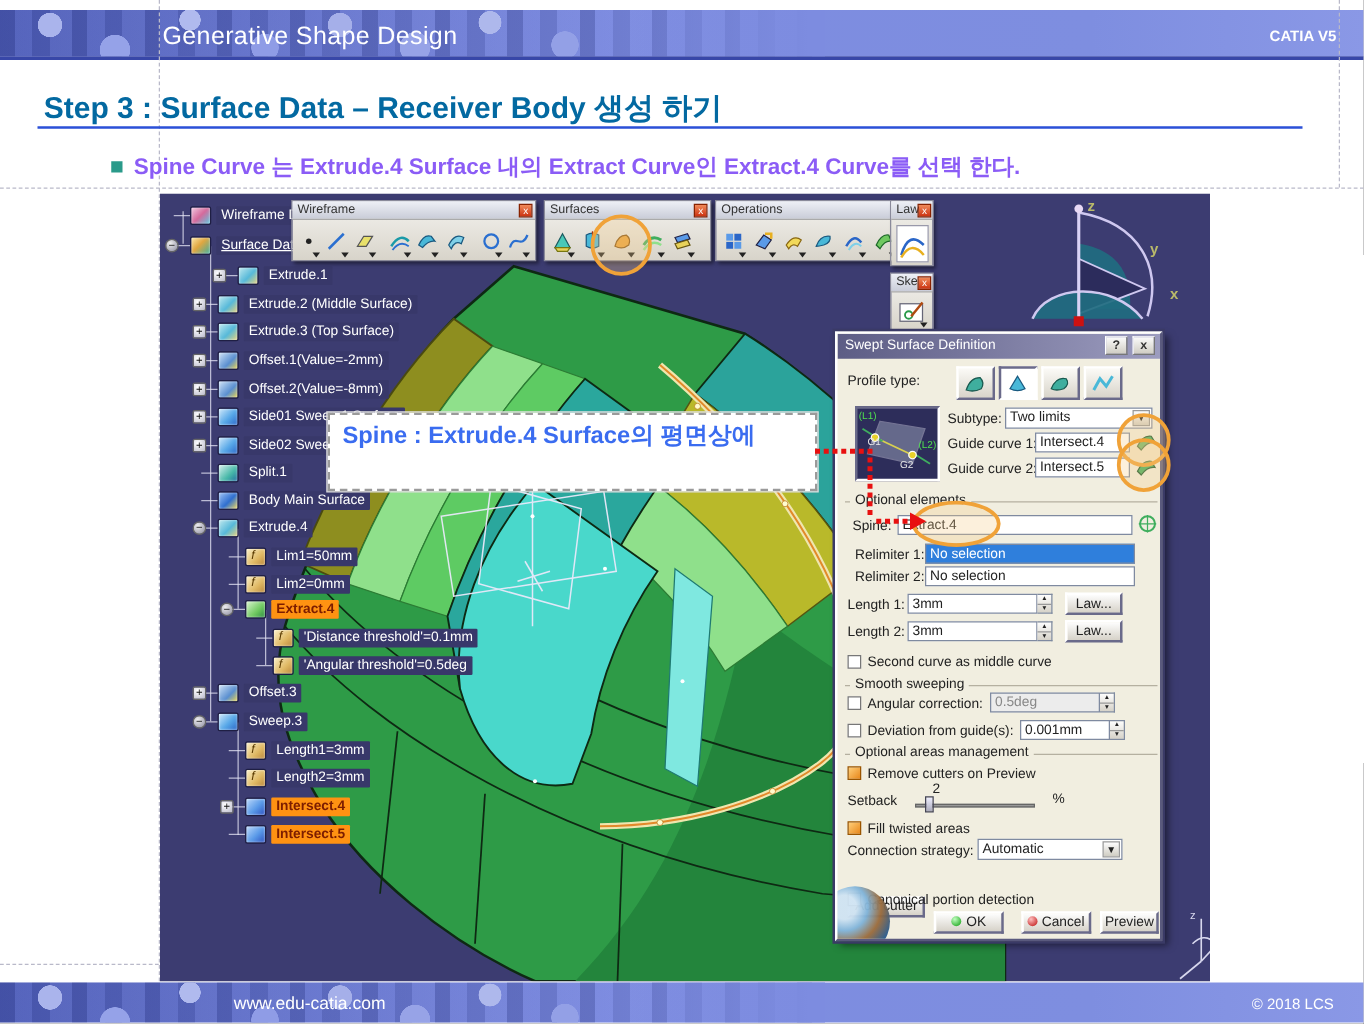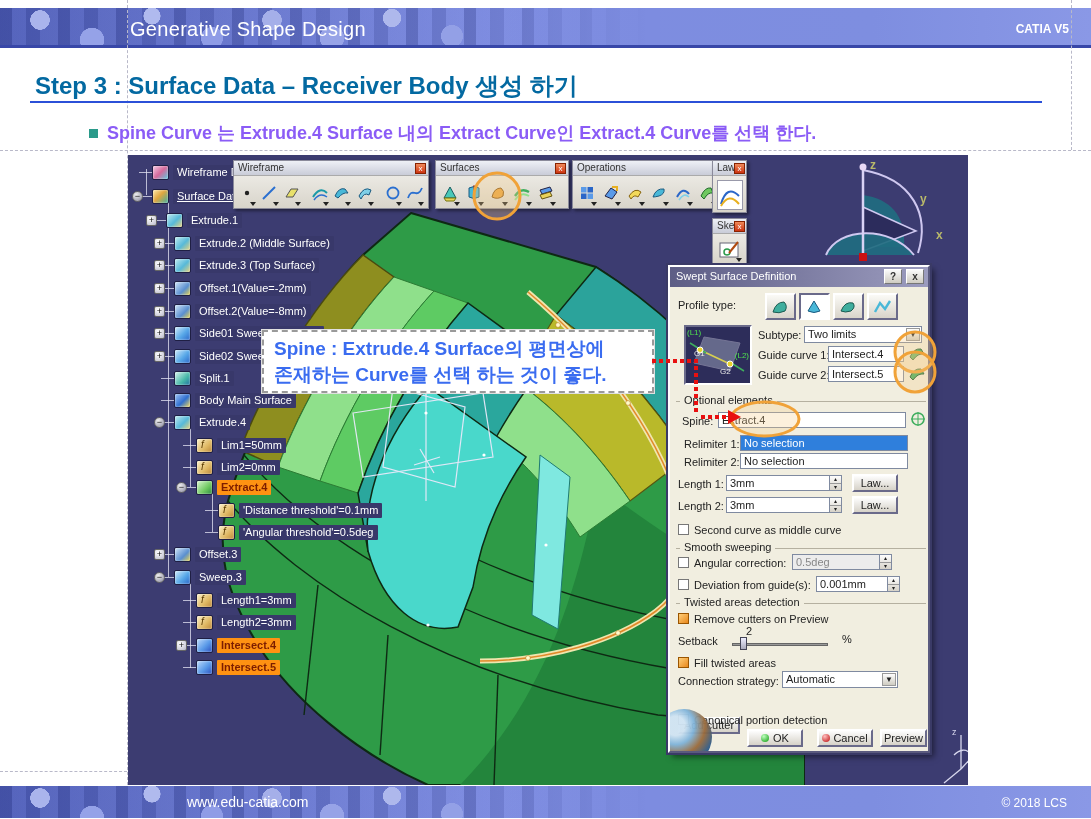"Extrude.1" div.titem { left: 38px -> 62px }
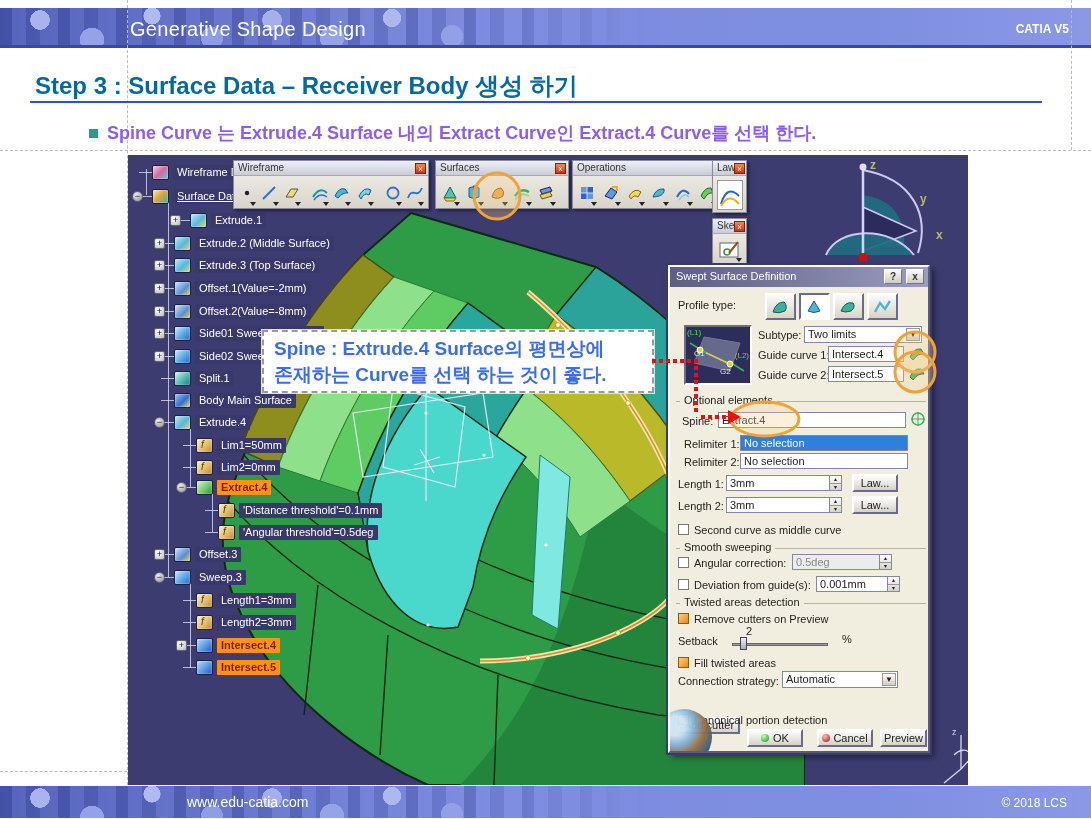"존재하는 Curve를 선택 하는 것이" div { html: <div>존재하는 Curve를 선택 하는 것이 좋다.</div> -> none }
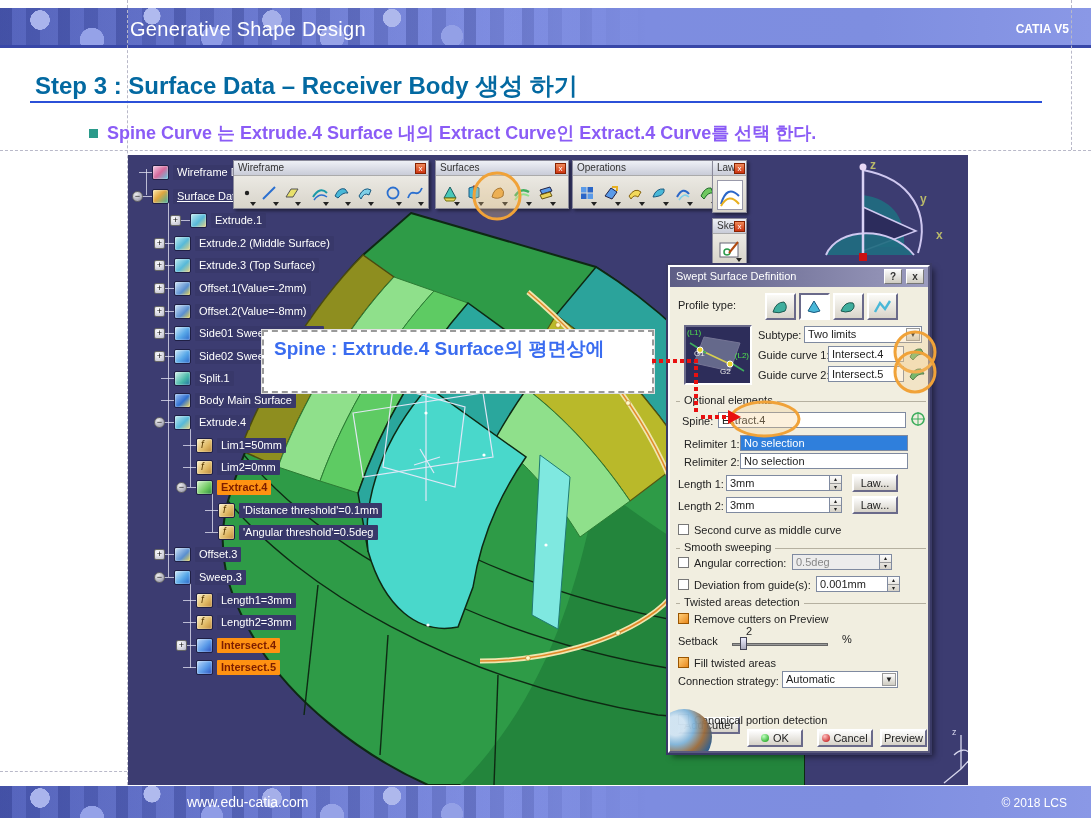"Twisted areas detection" span { text: Twisted areas detection -> Optional areas management }
